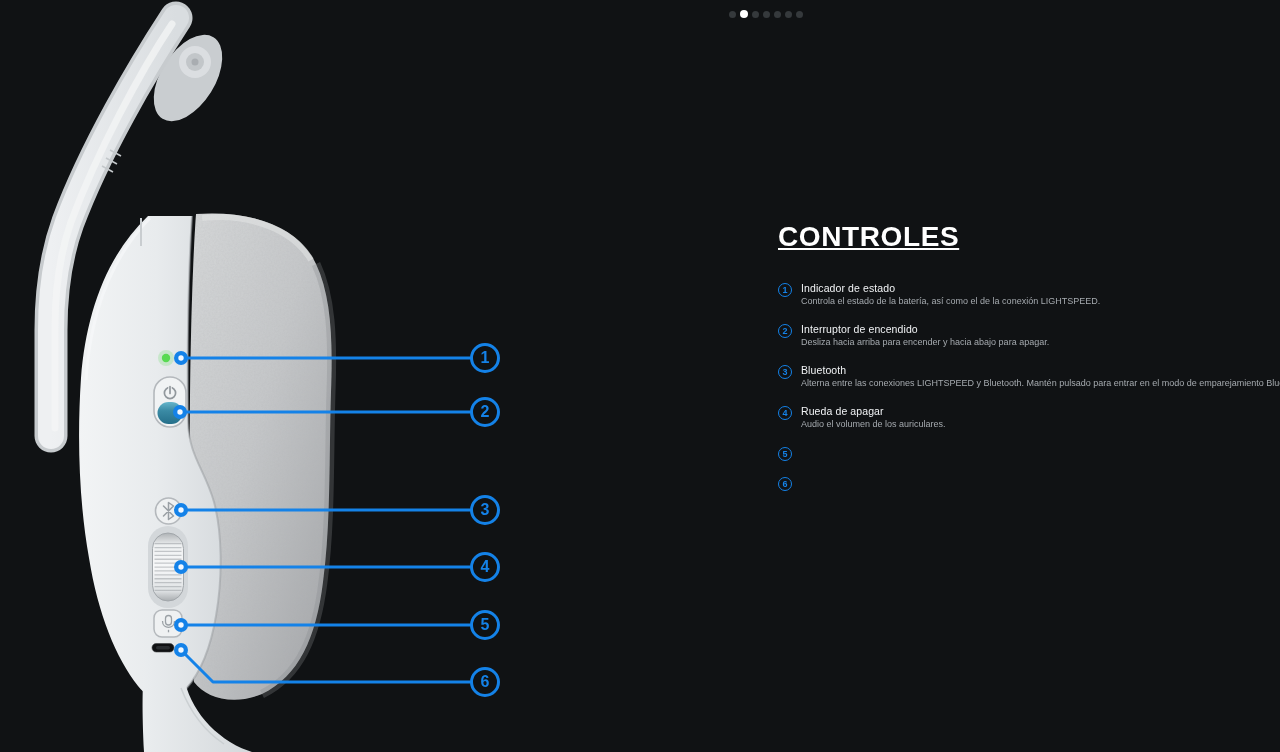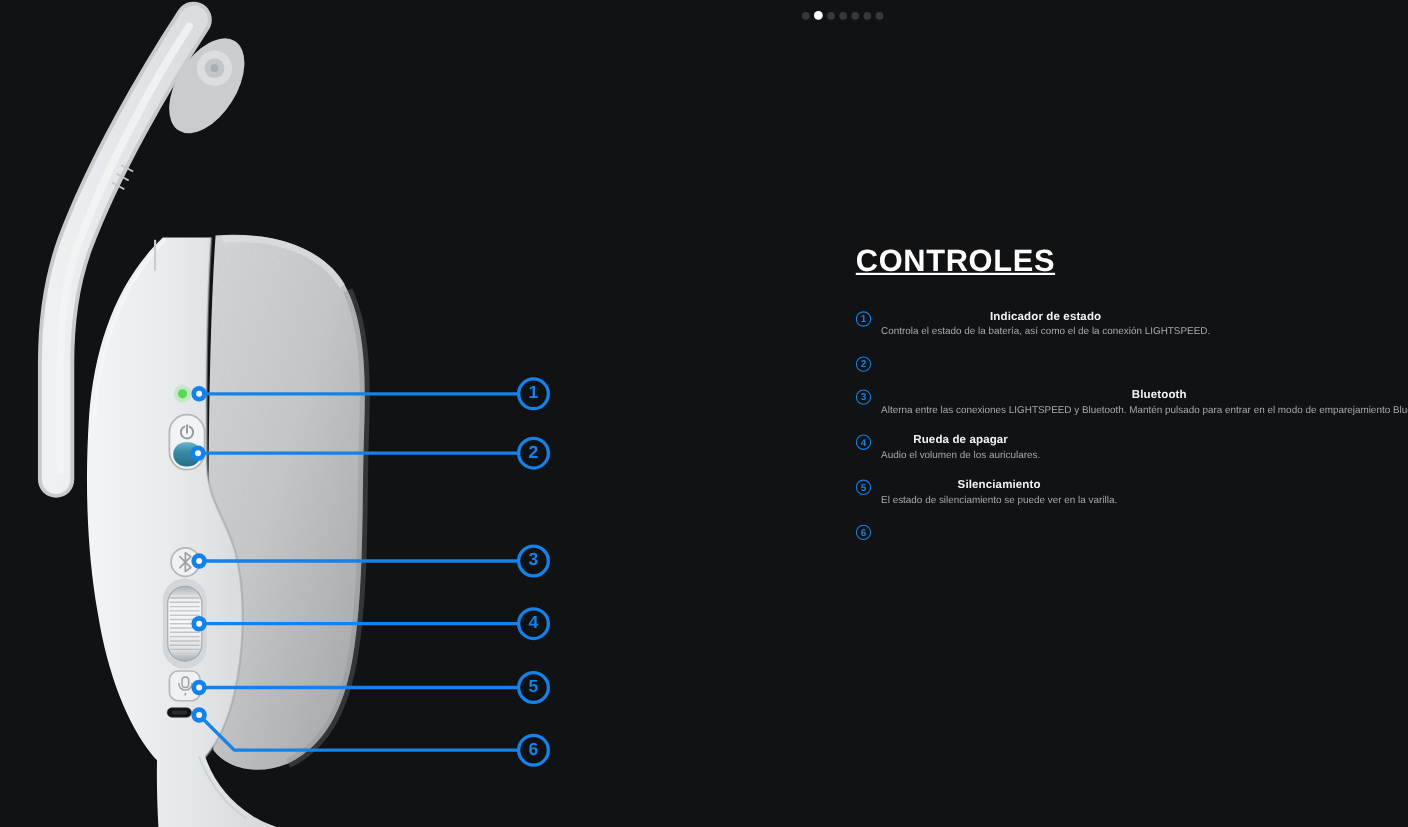"Indicador de estado" .item .t { font-weight: bold -> normal; text-align: center -> none }
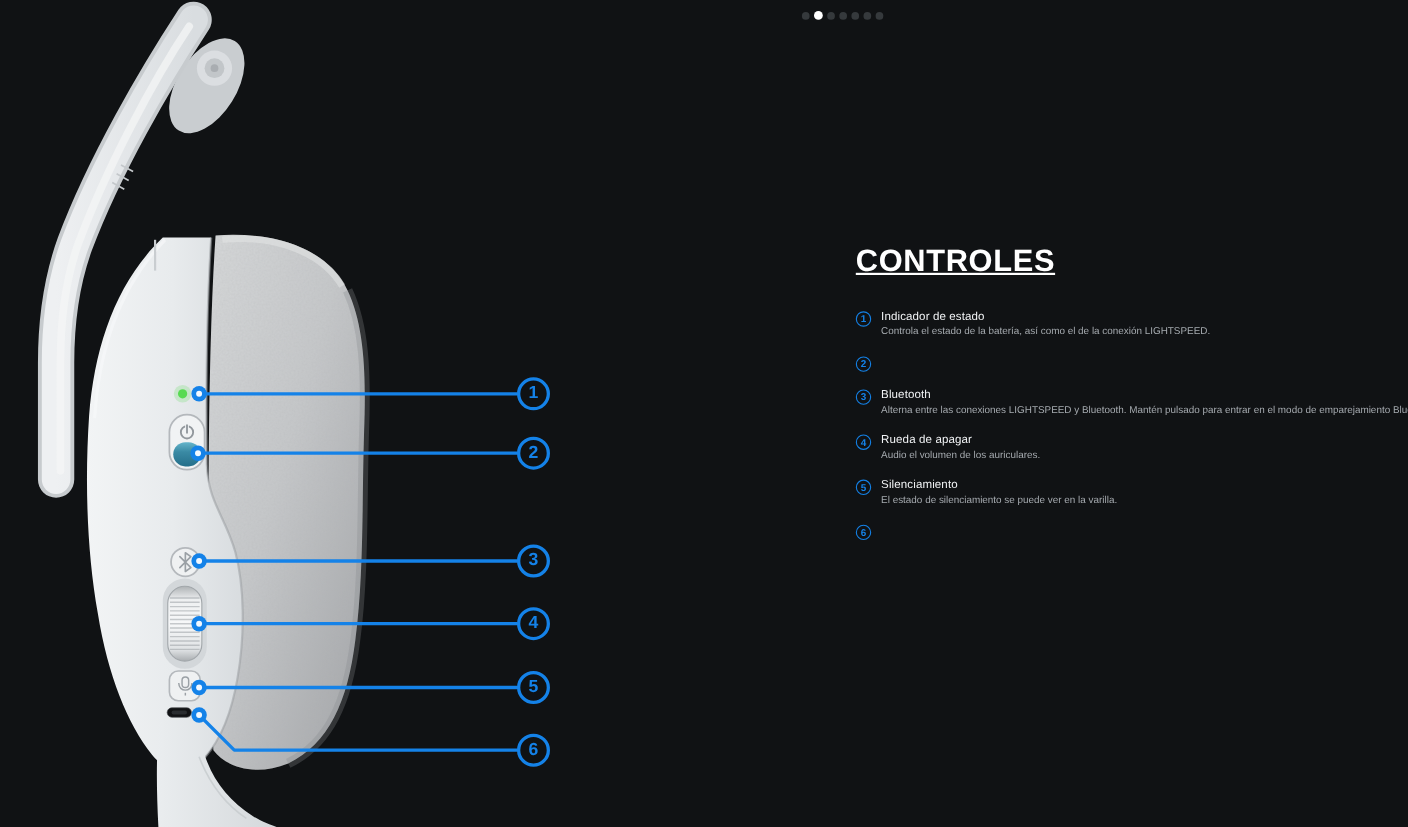"Interruptor de encendido" div.txt { html: none -> <div> <div>Interruptor de encendido</div> <div>Desliza hacia arriba para encender y hacia abajo para apagar.</div> </div> }
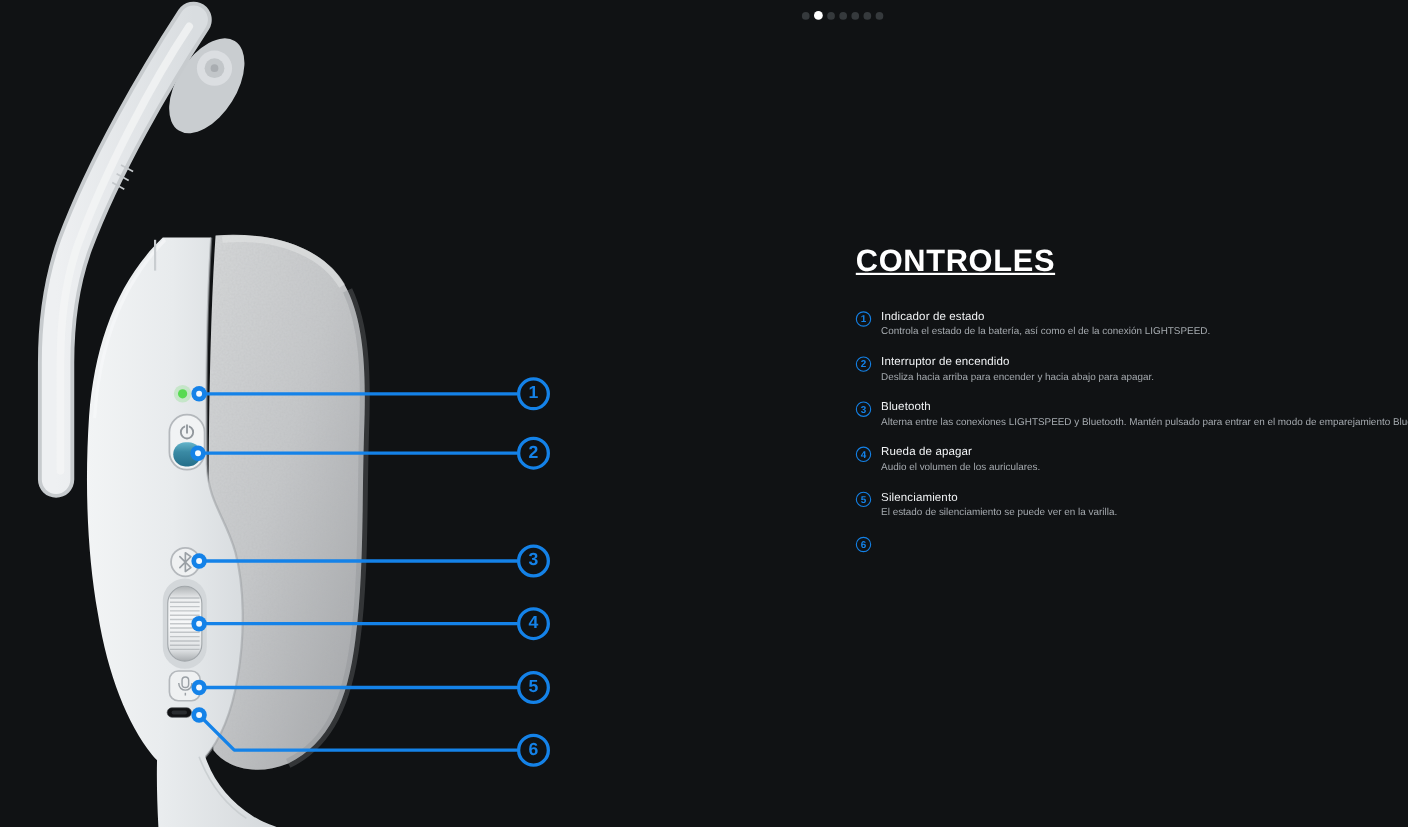"Silenciamiento" div.txt { html: <div> <div>Silenciamiento</div> <div>El estado de silenciamiento se puede ver en la varilla.</div> </div> -> none }
